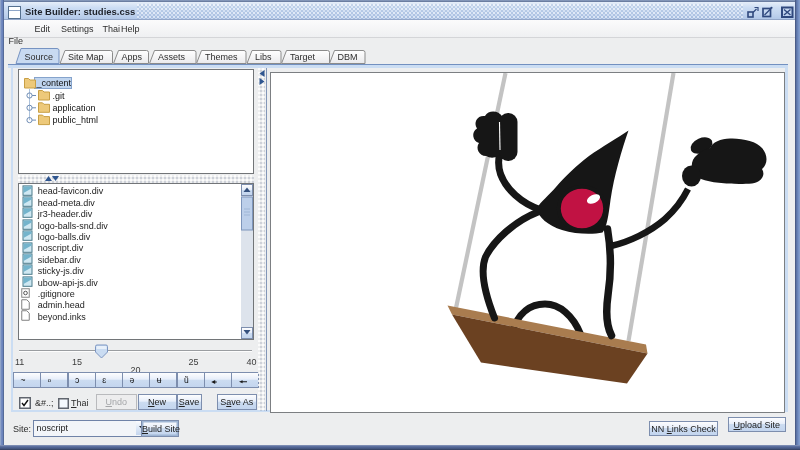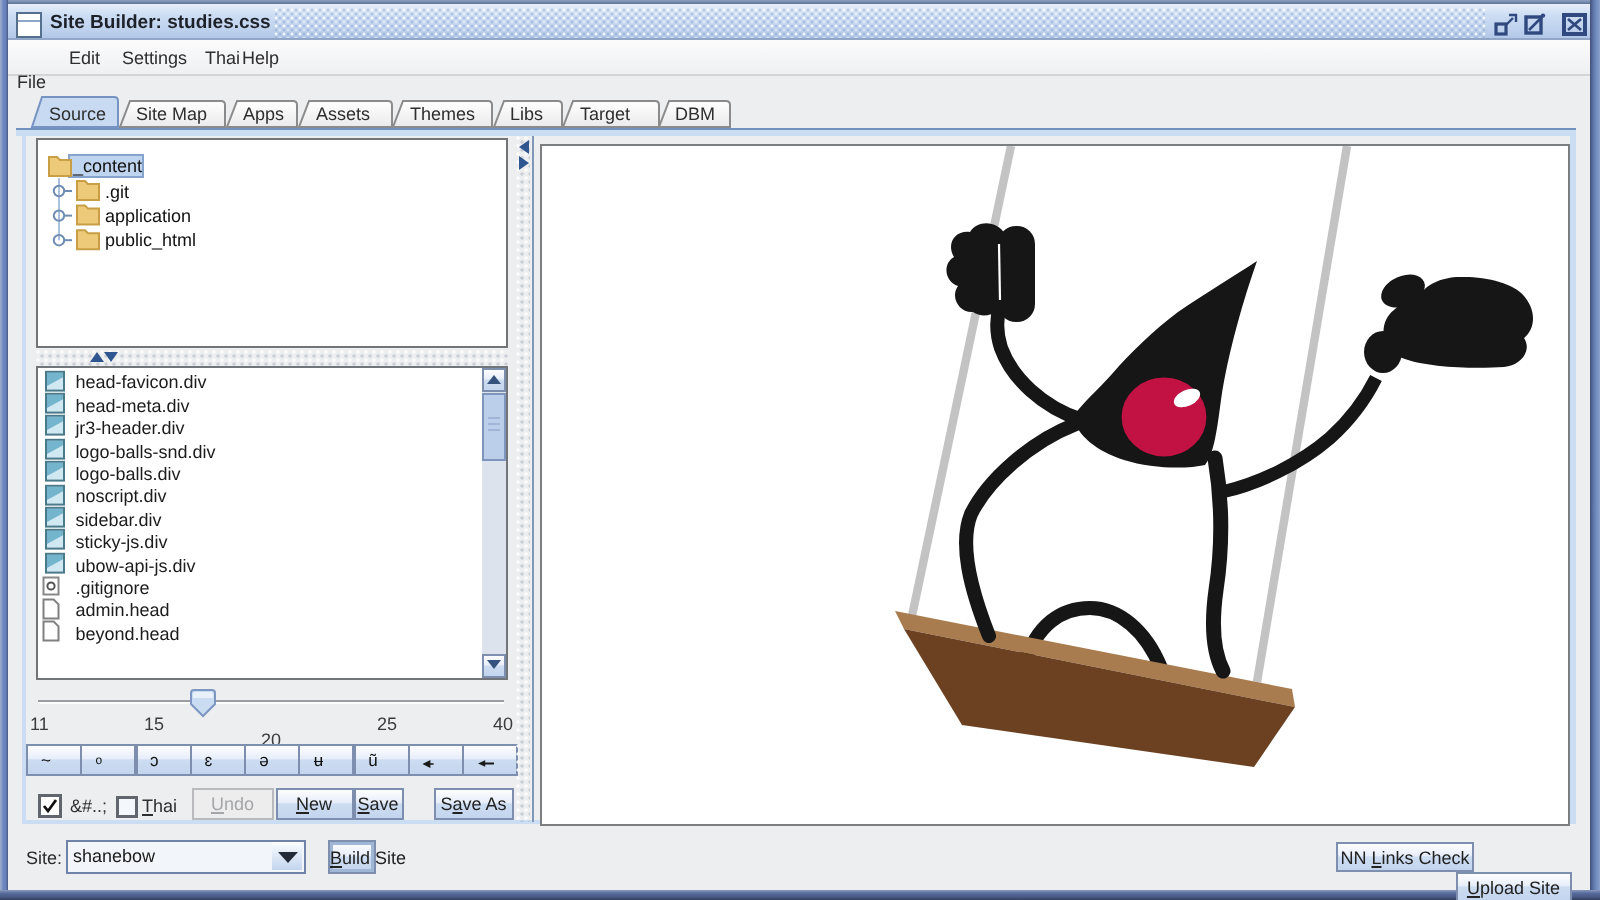"beyond.head" div.abs { text: beyond.head -> beyond.inks }
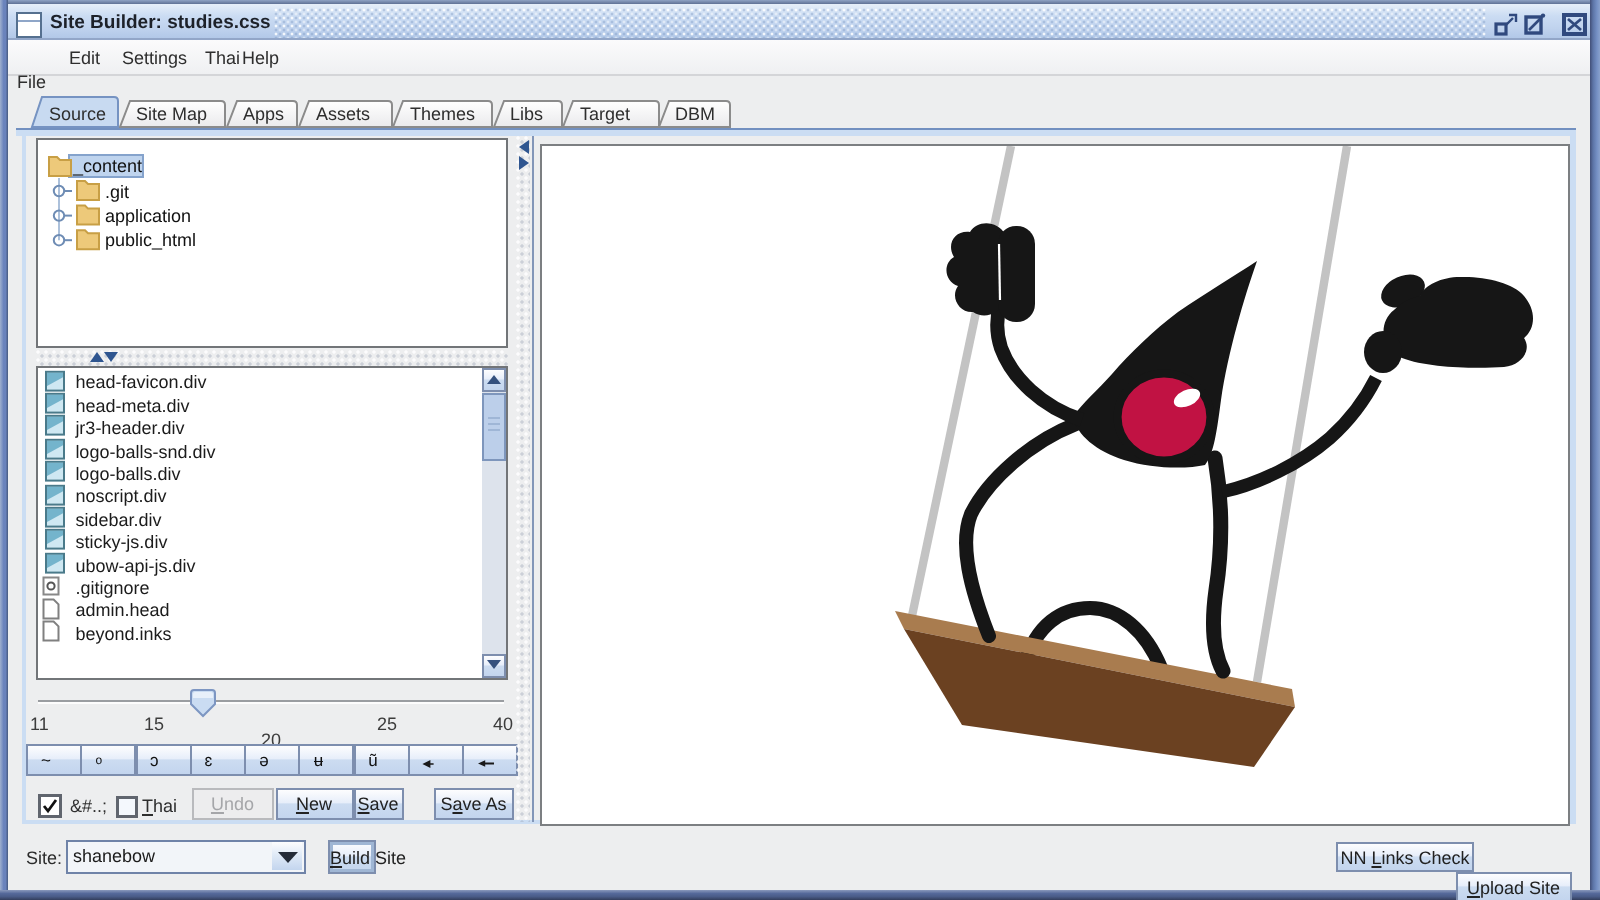"shanebow" div.abs { text: shanebow -> noscript }
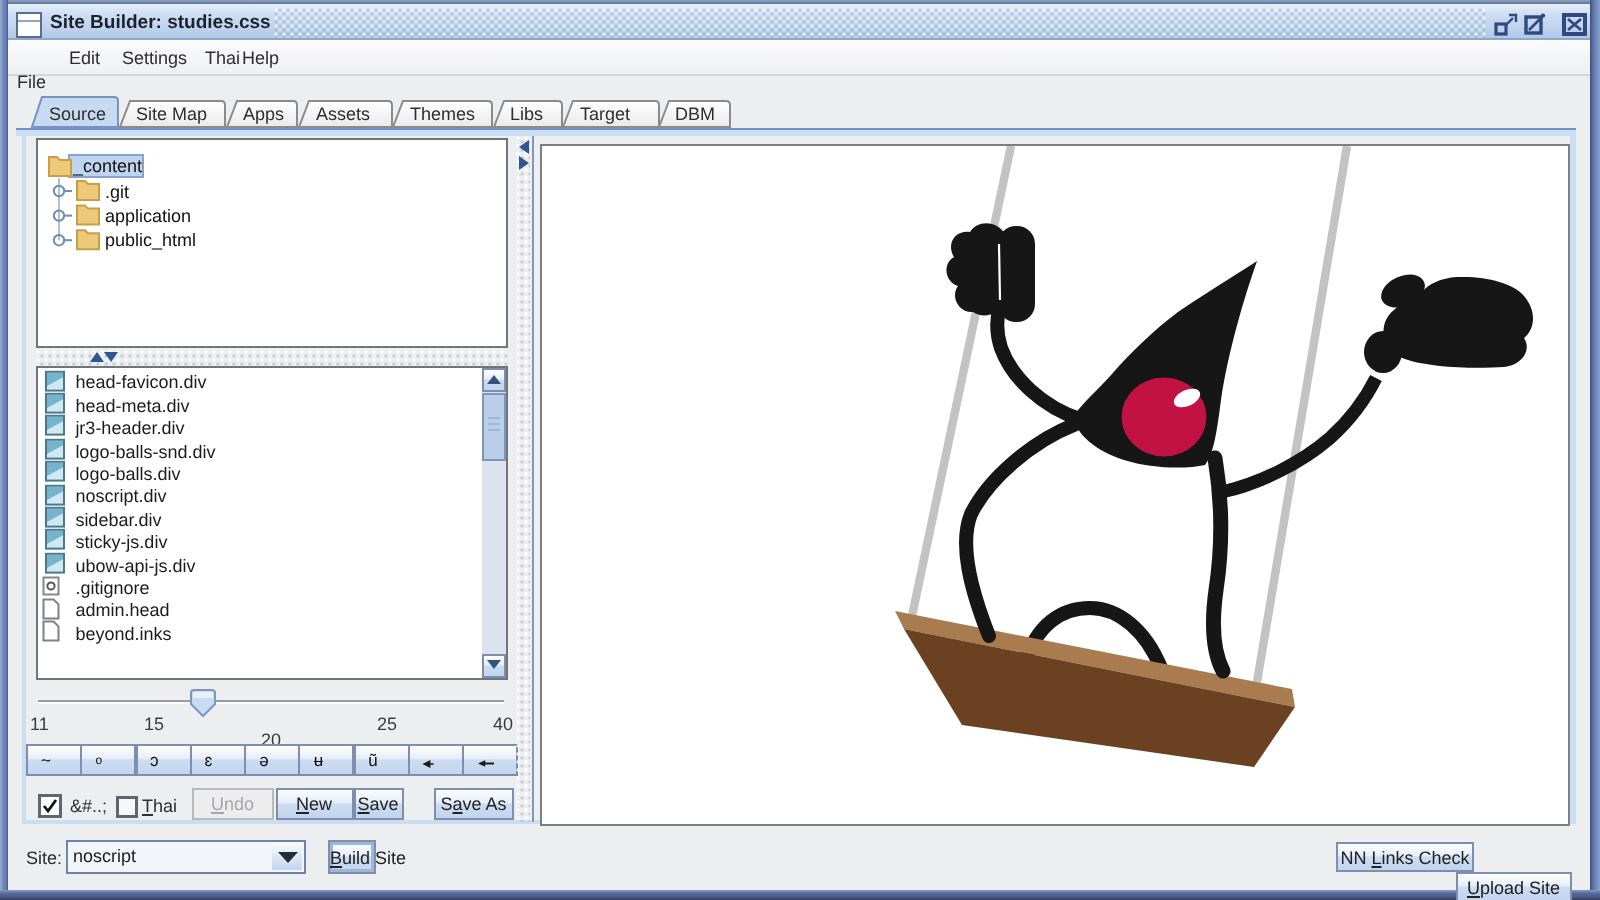"Build Site" div.abs { left: 164px -> 141px; width: 24px -> 38px }
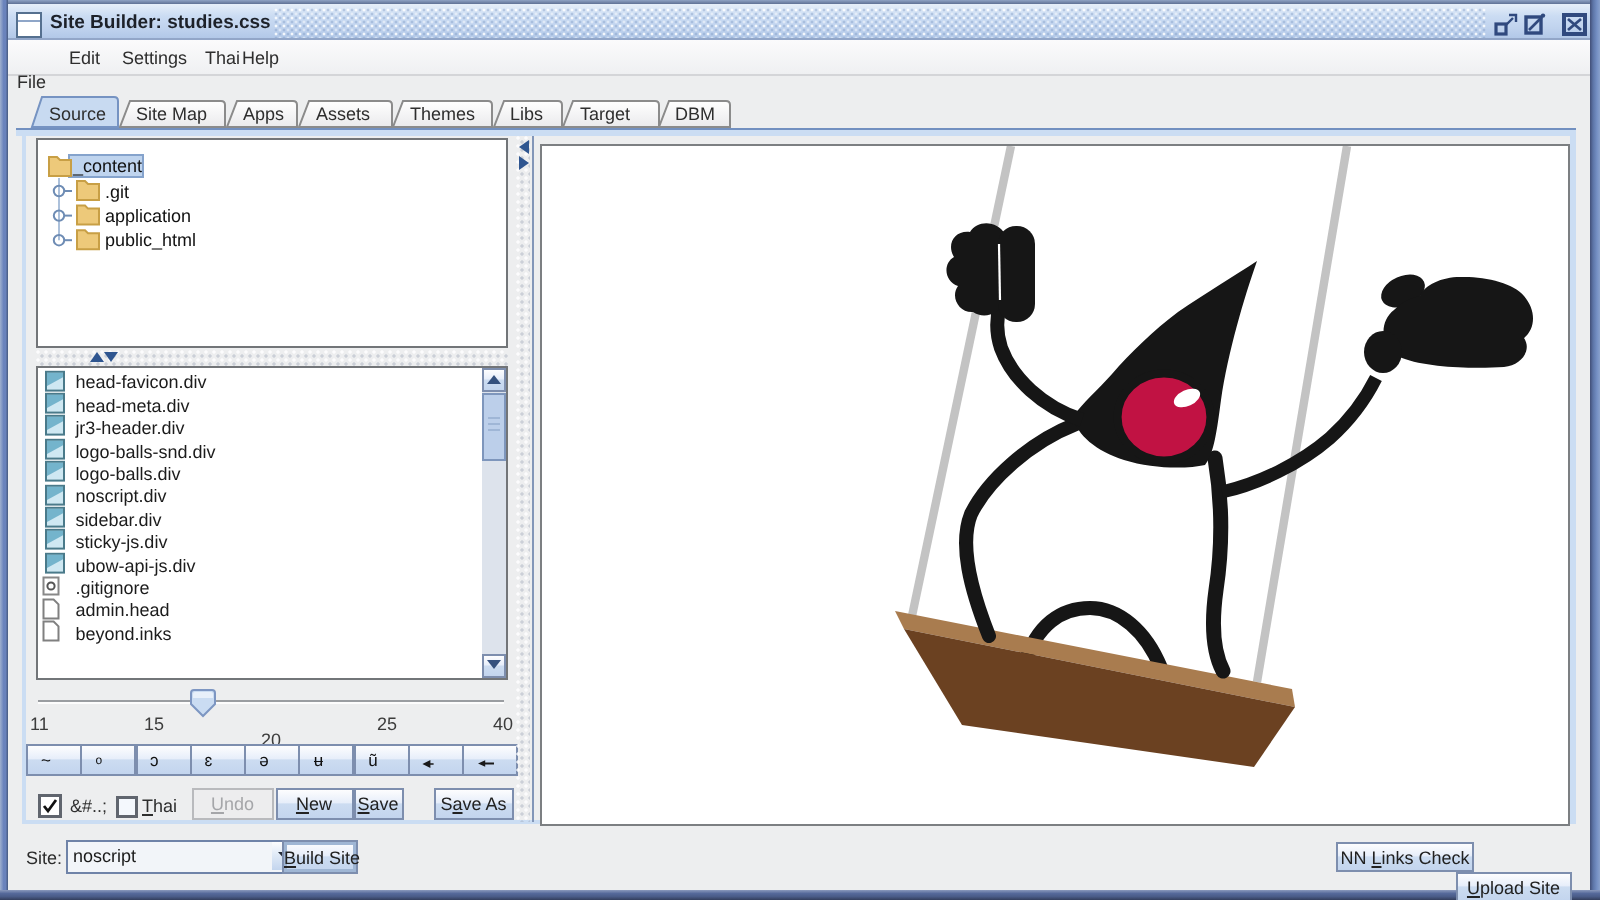"NN Links Check" div.abs { left: 668px -> 649px }
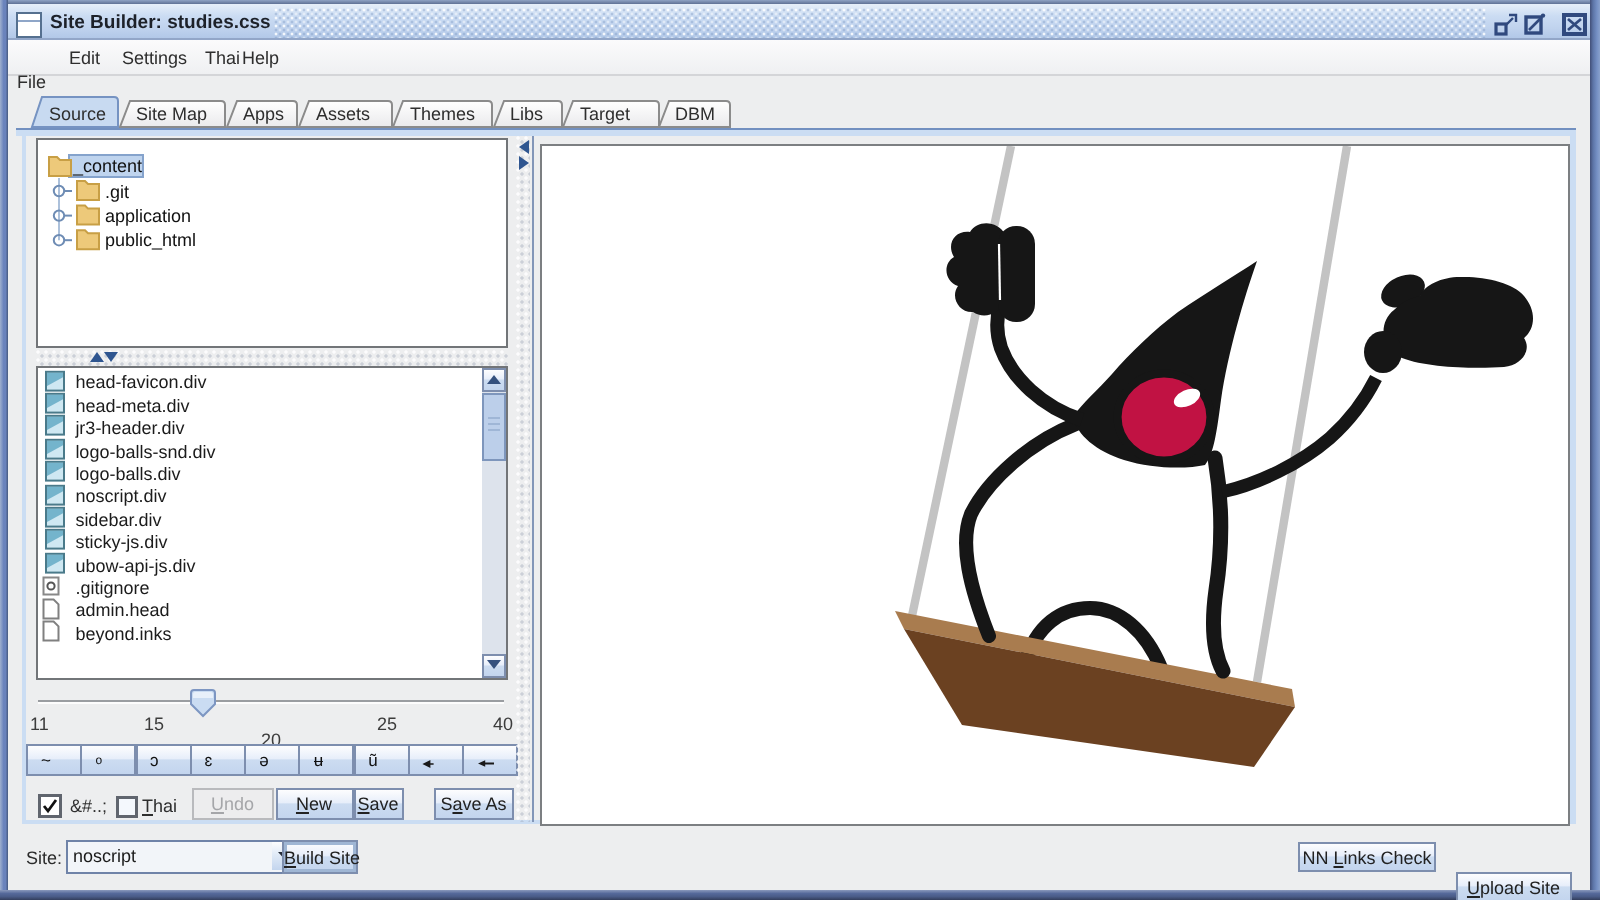"Upload Site" div.abs { top: 436px -> 417px }
